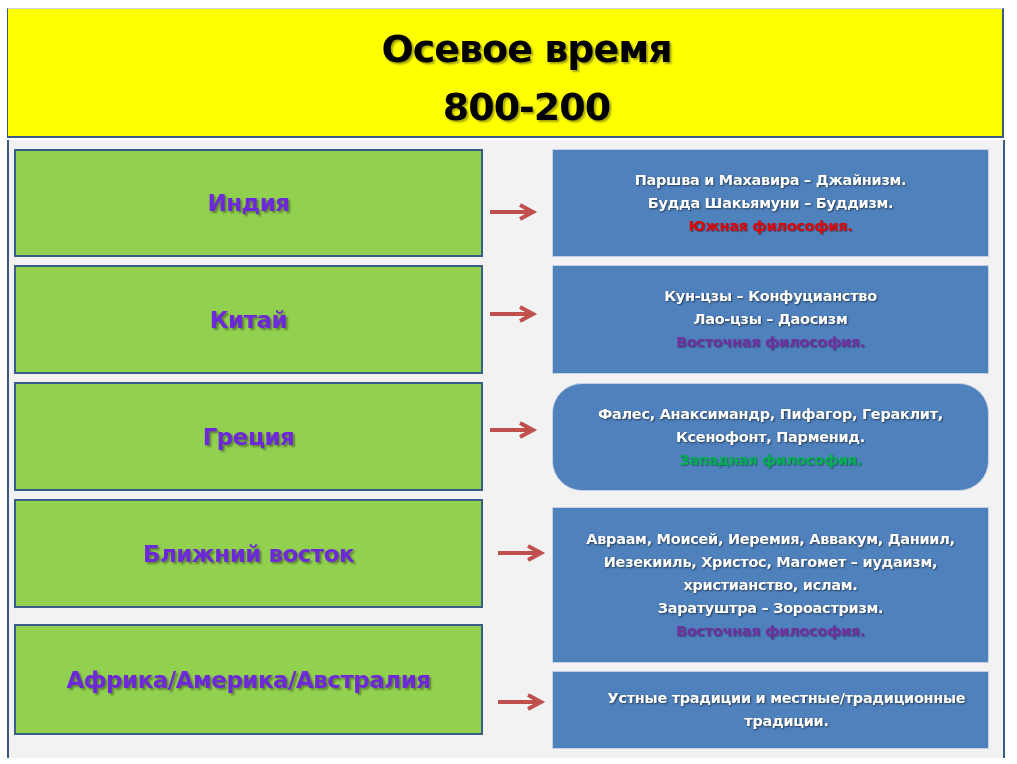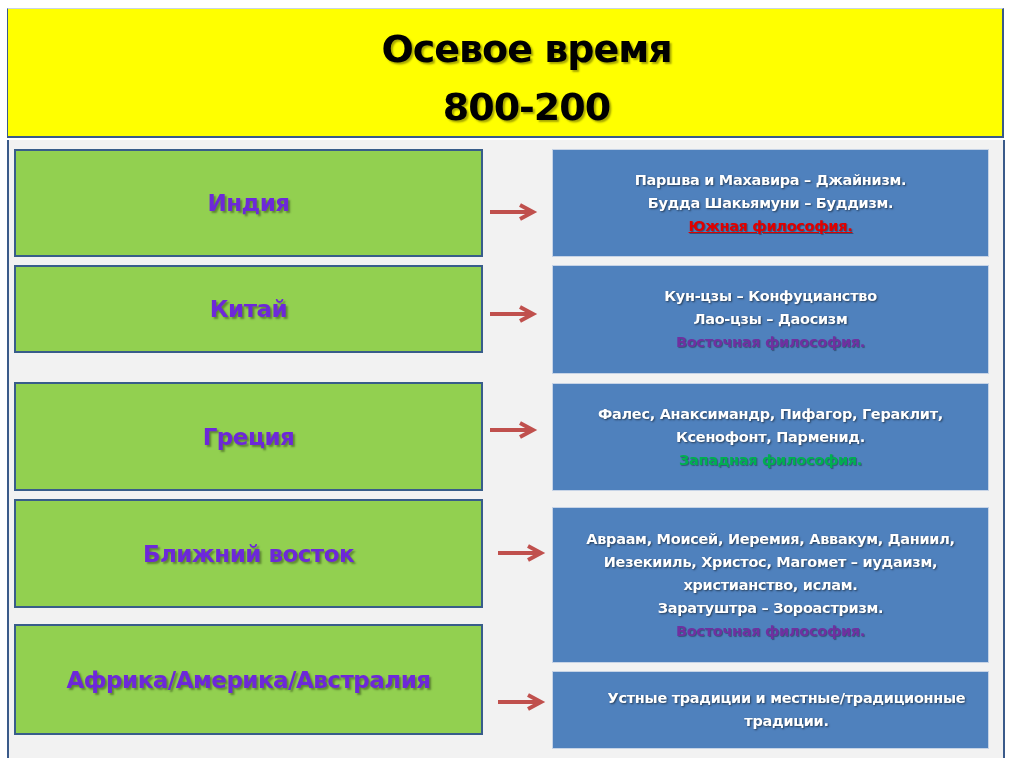"Южная философия." span.accent { text-decoration: underline -> none }
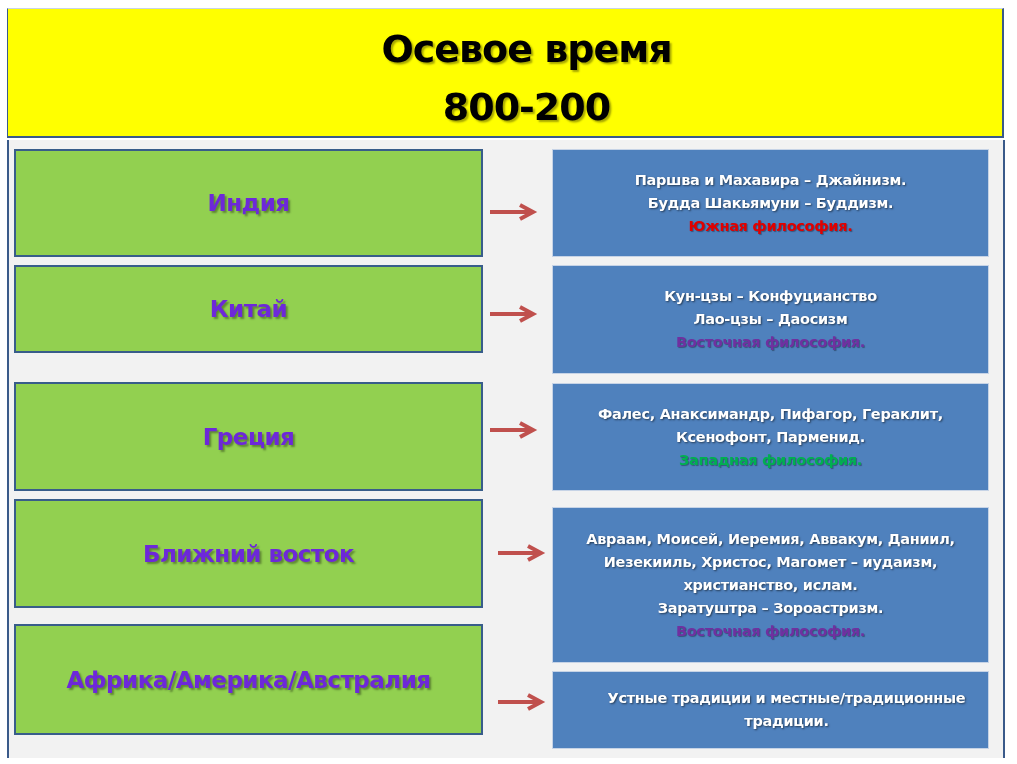"Китай" div.green { height: 88px -> 109px }
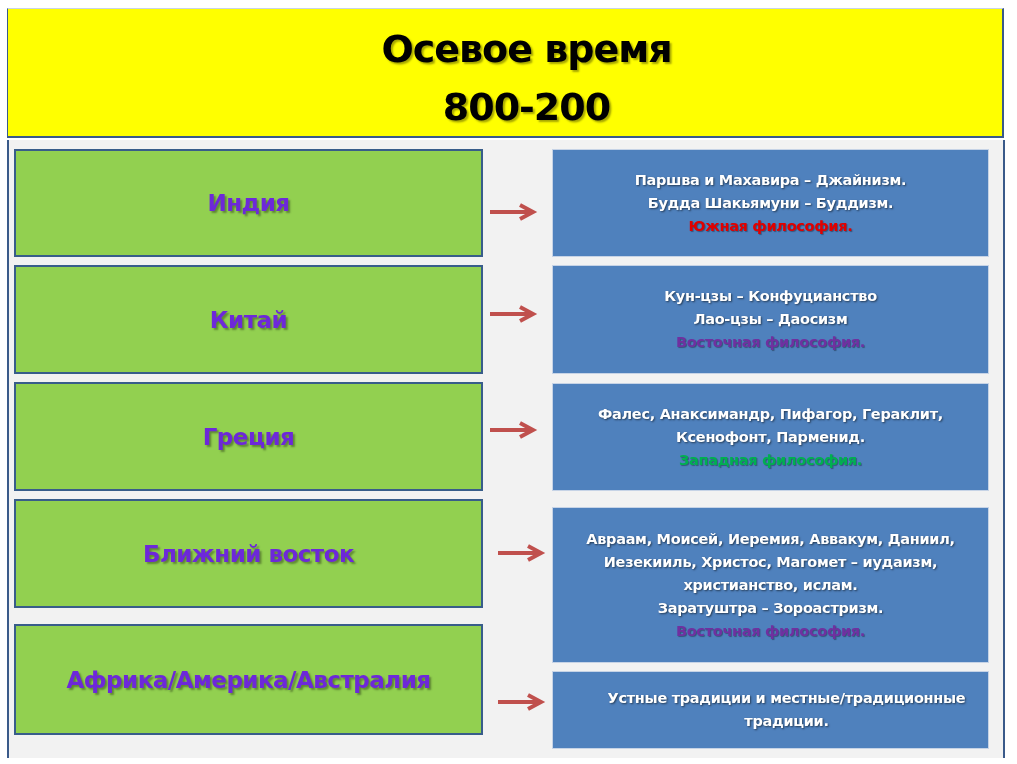"Фалес, Анаксимандр, Пифагор, Гераклит," div.blue { border-radius: none -> 30px }
